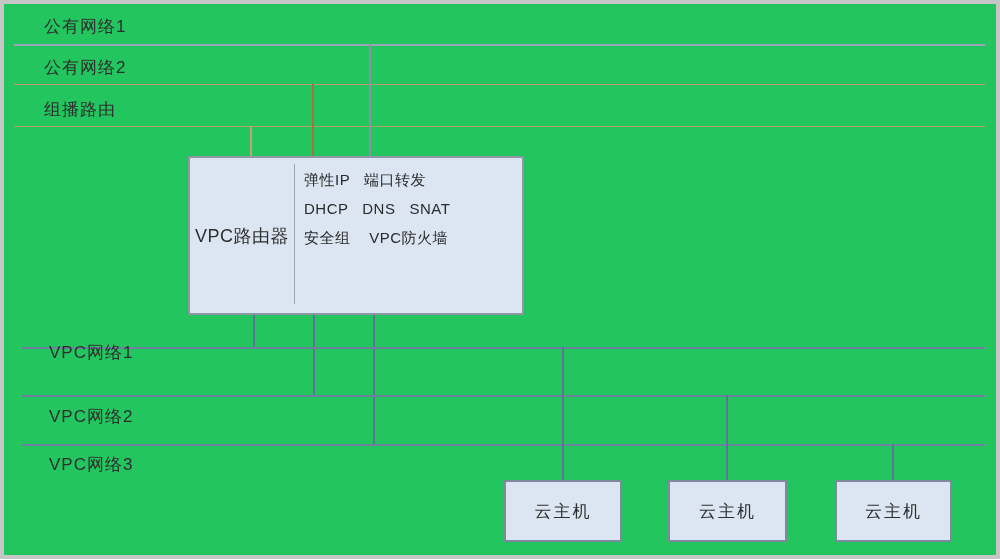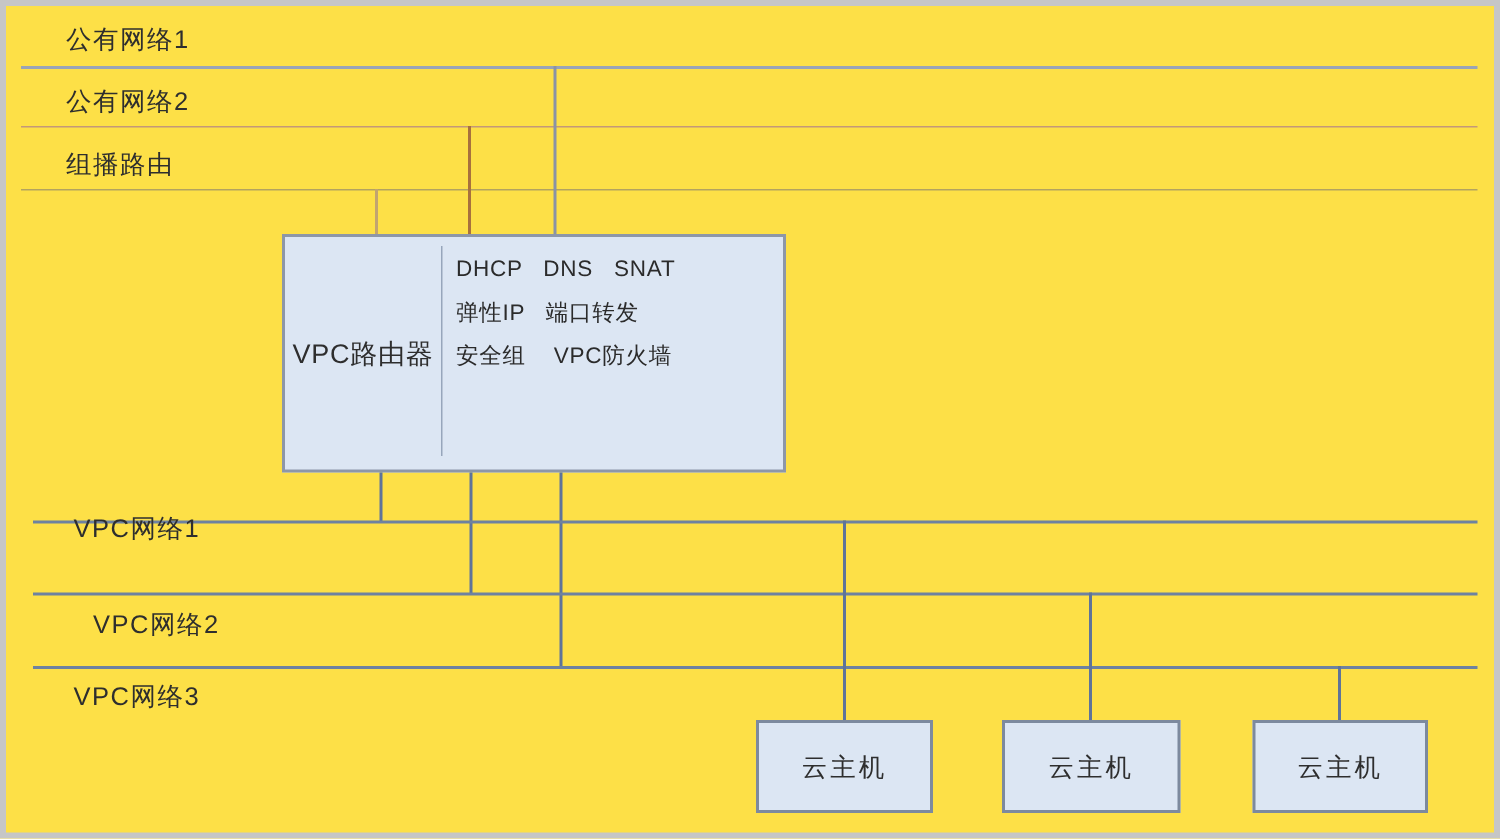"公有网络1" .stage { background: #fde047 -> #22c55e }
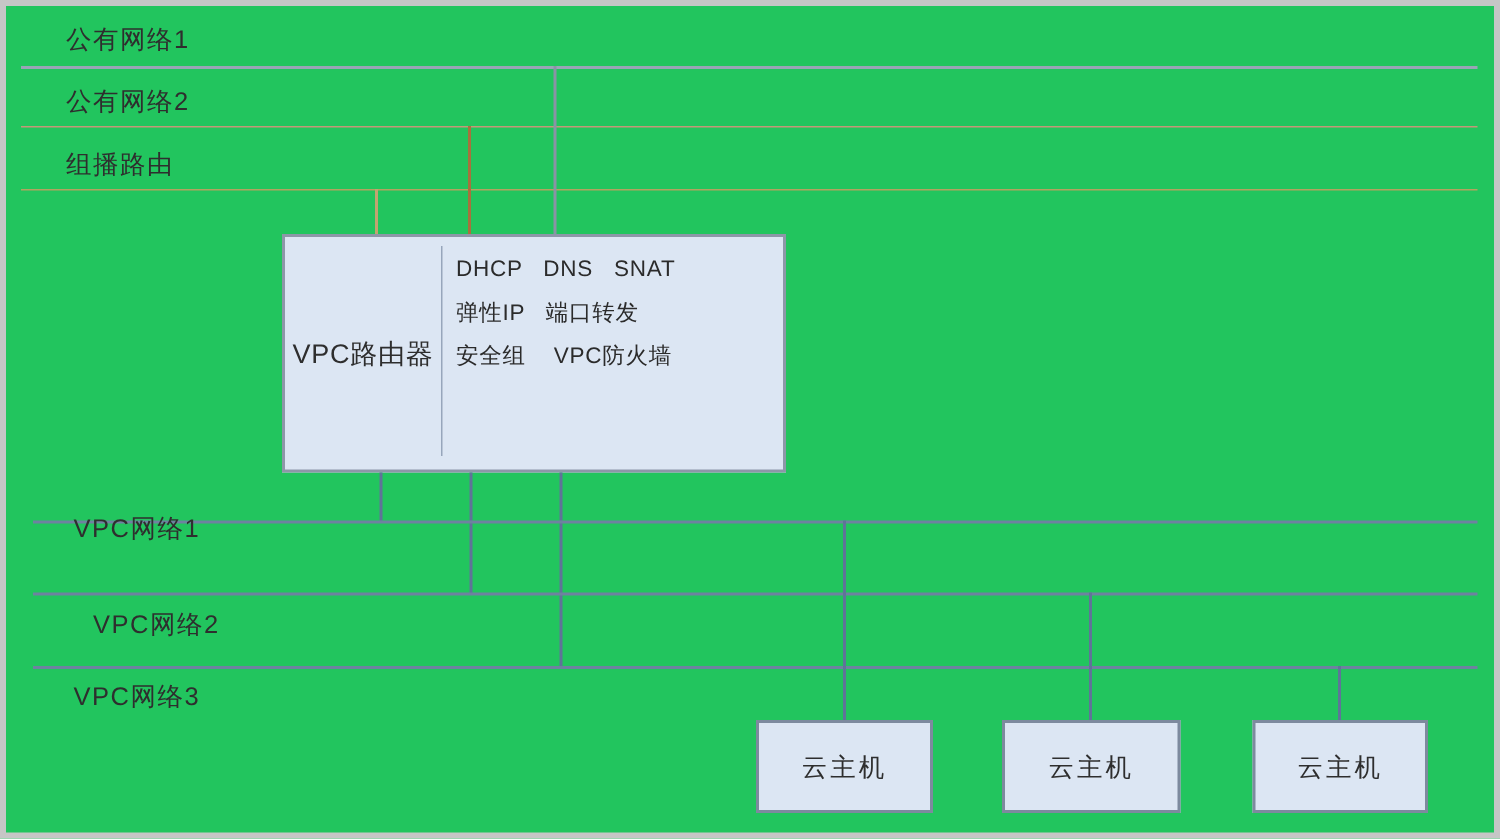"DHCP DNS SNAT" div.feature-line { order: before "弹性IP 端口转发" -> after "弹性IP 端口转发" }
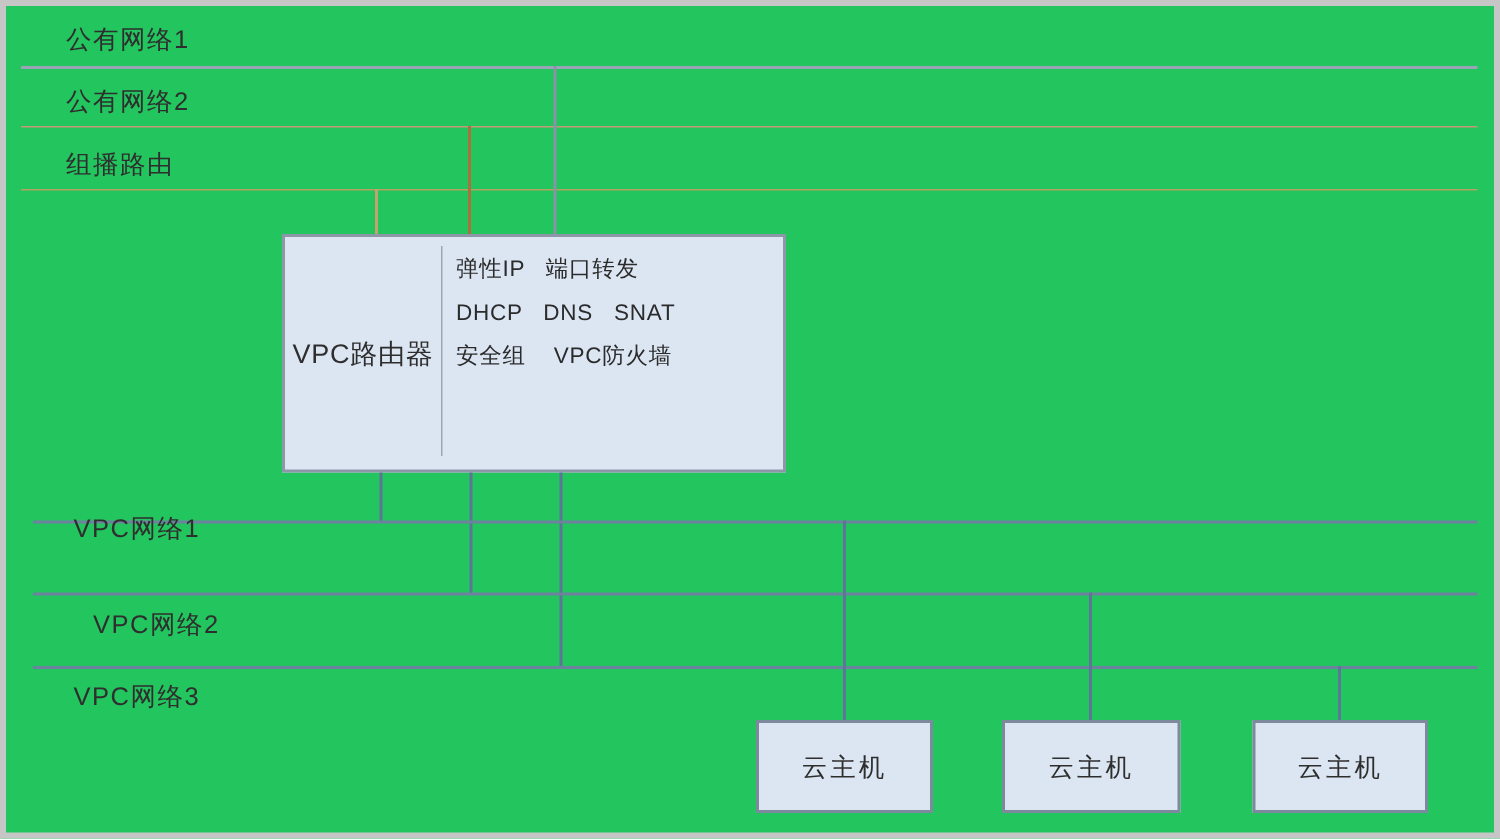"VPC网络2" div.net-label { margin-left: 13px -> none }
